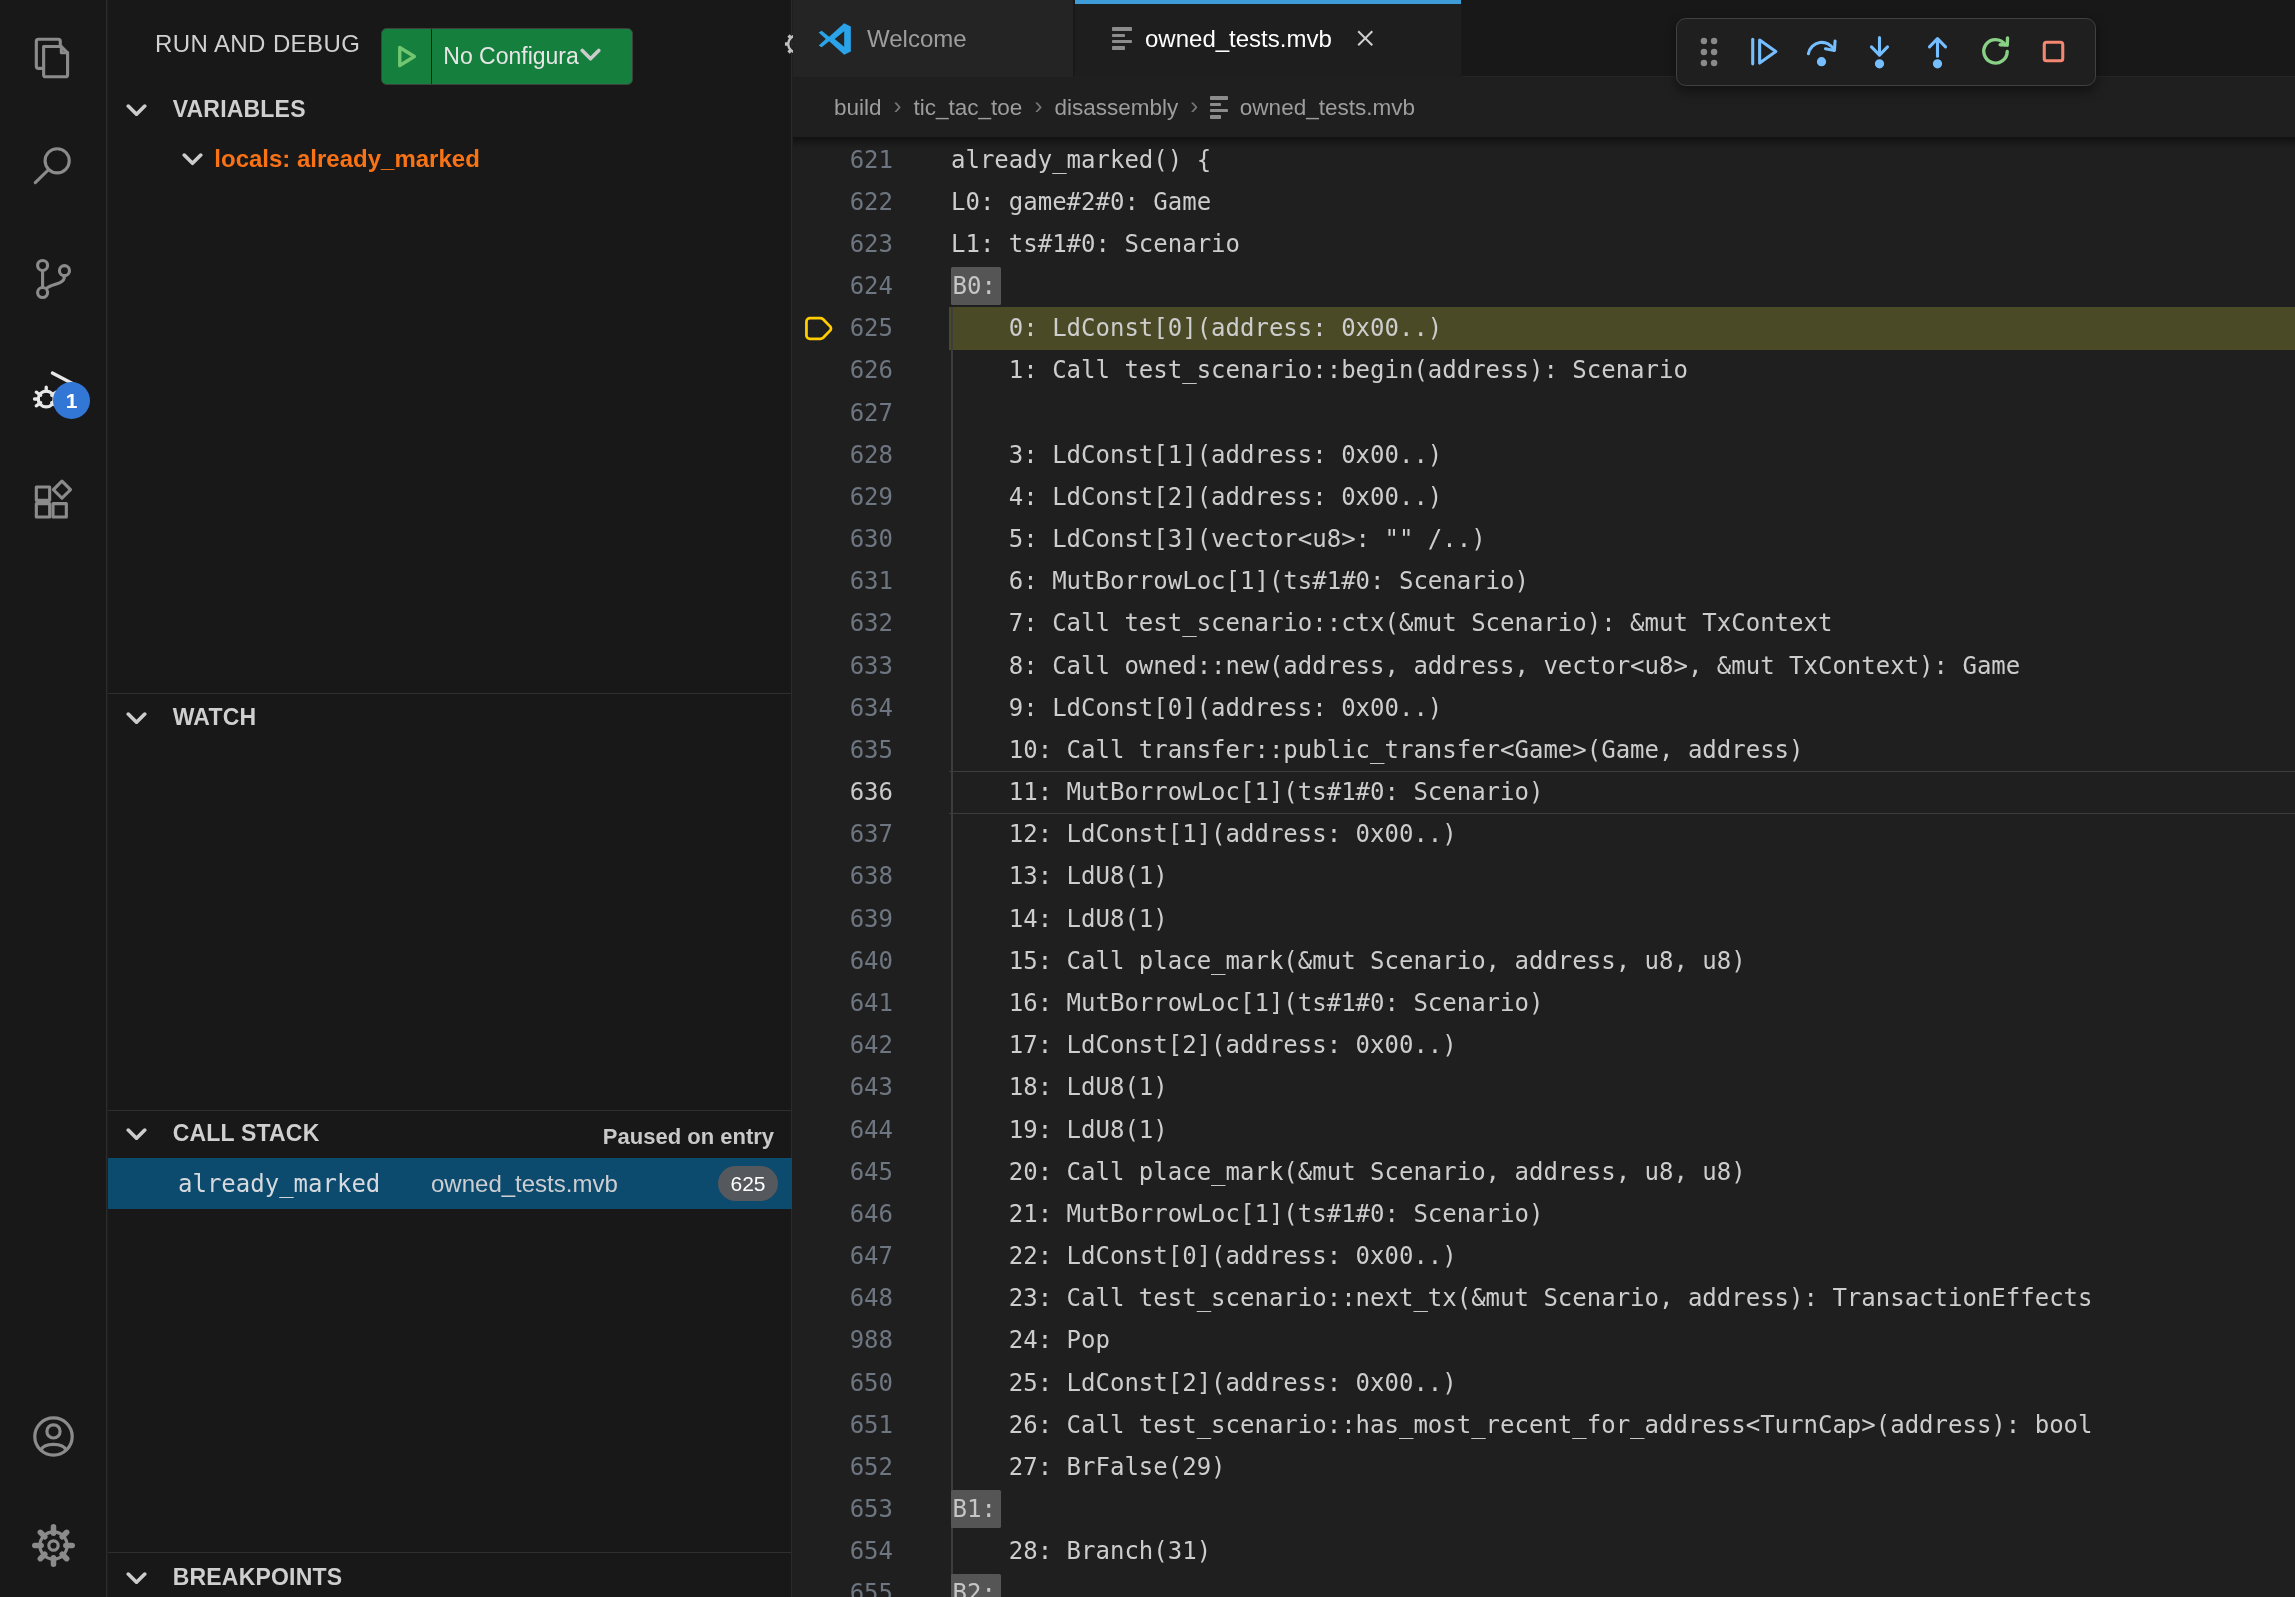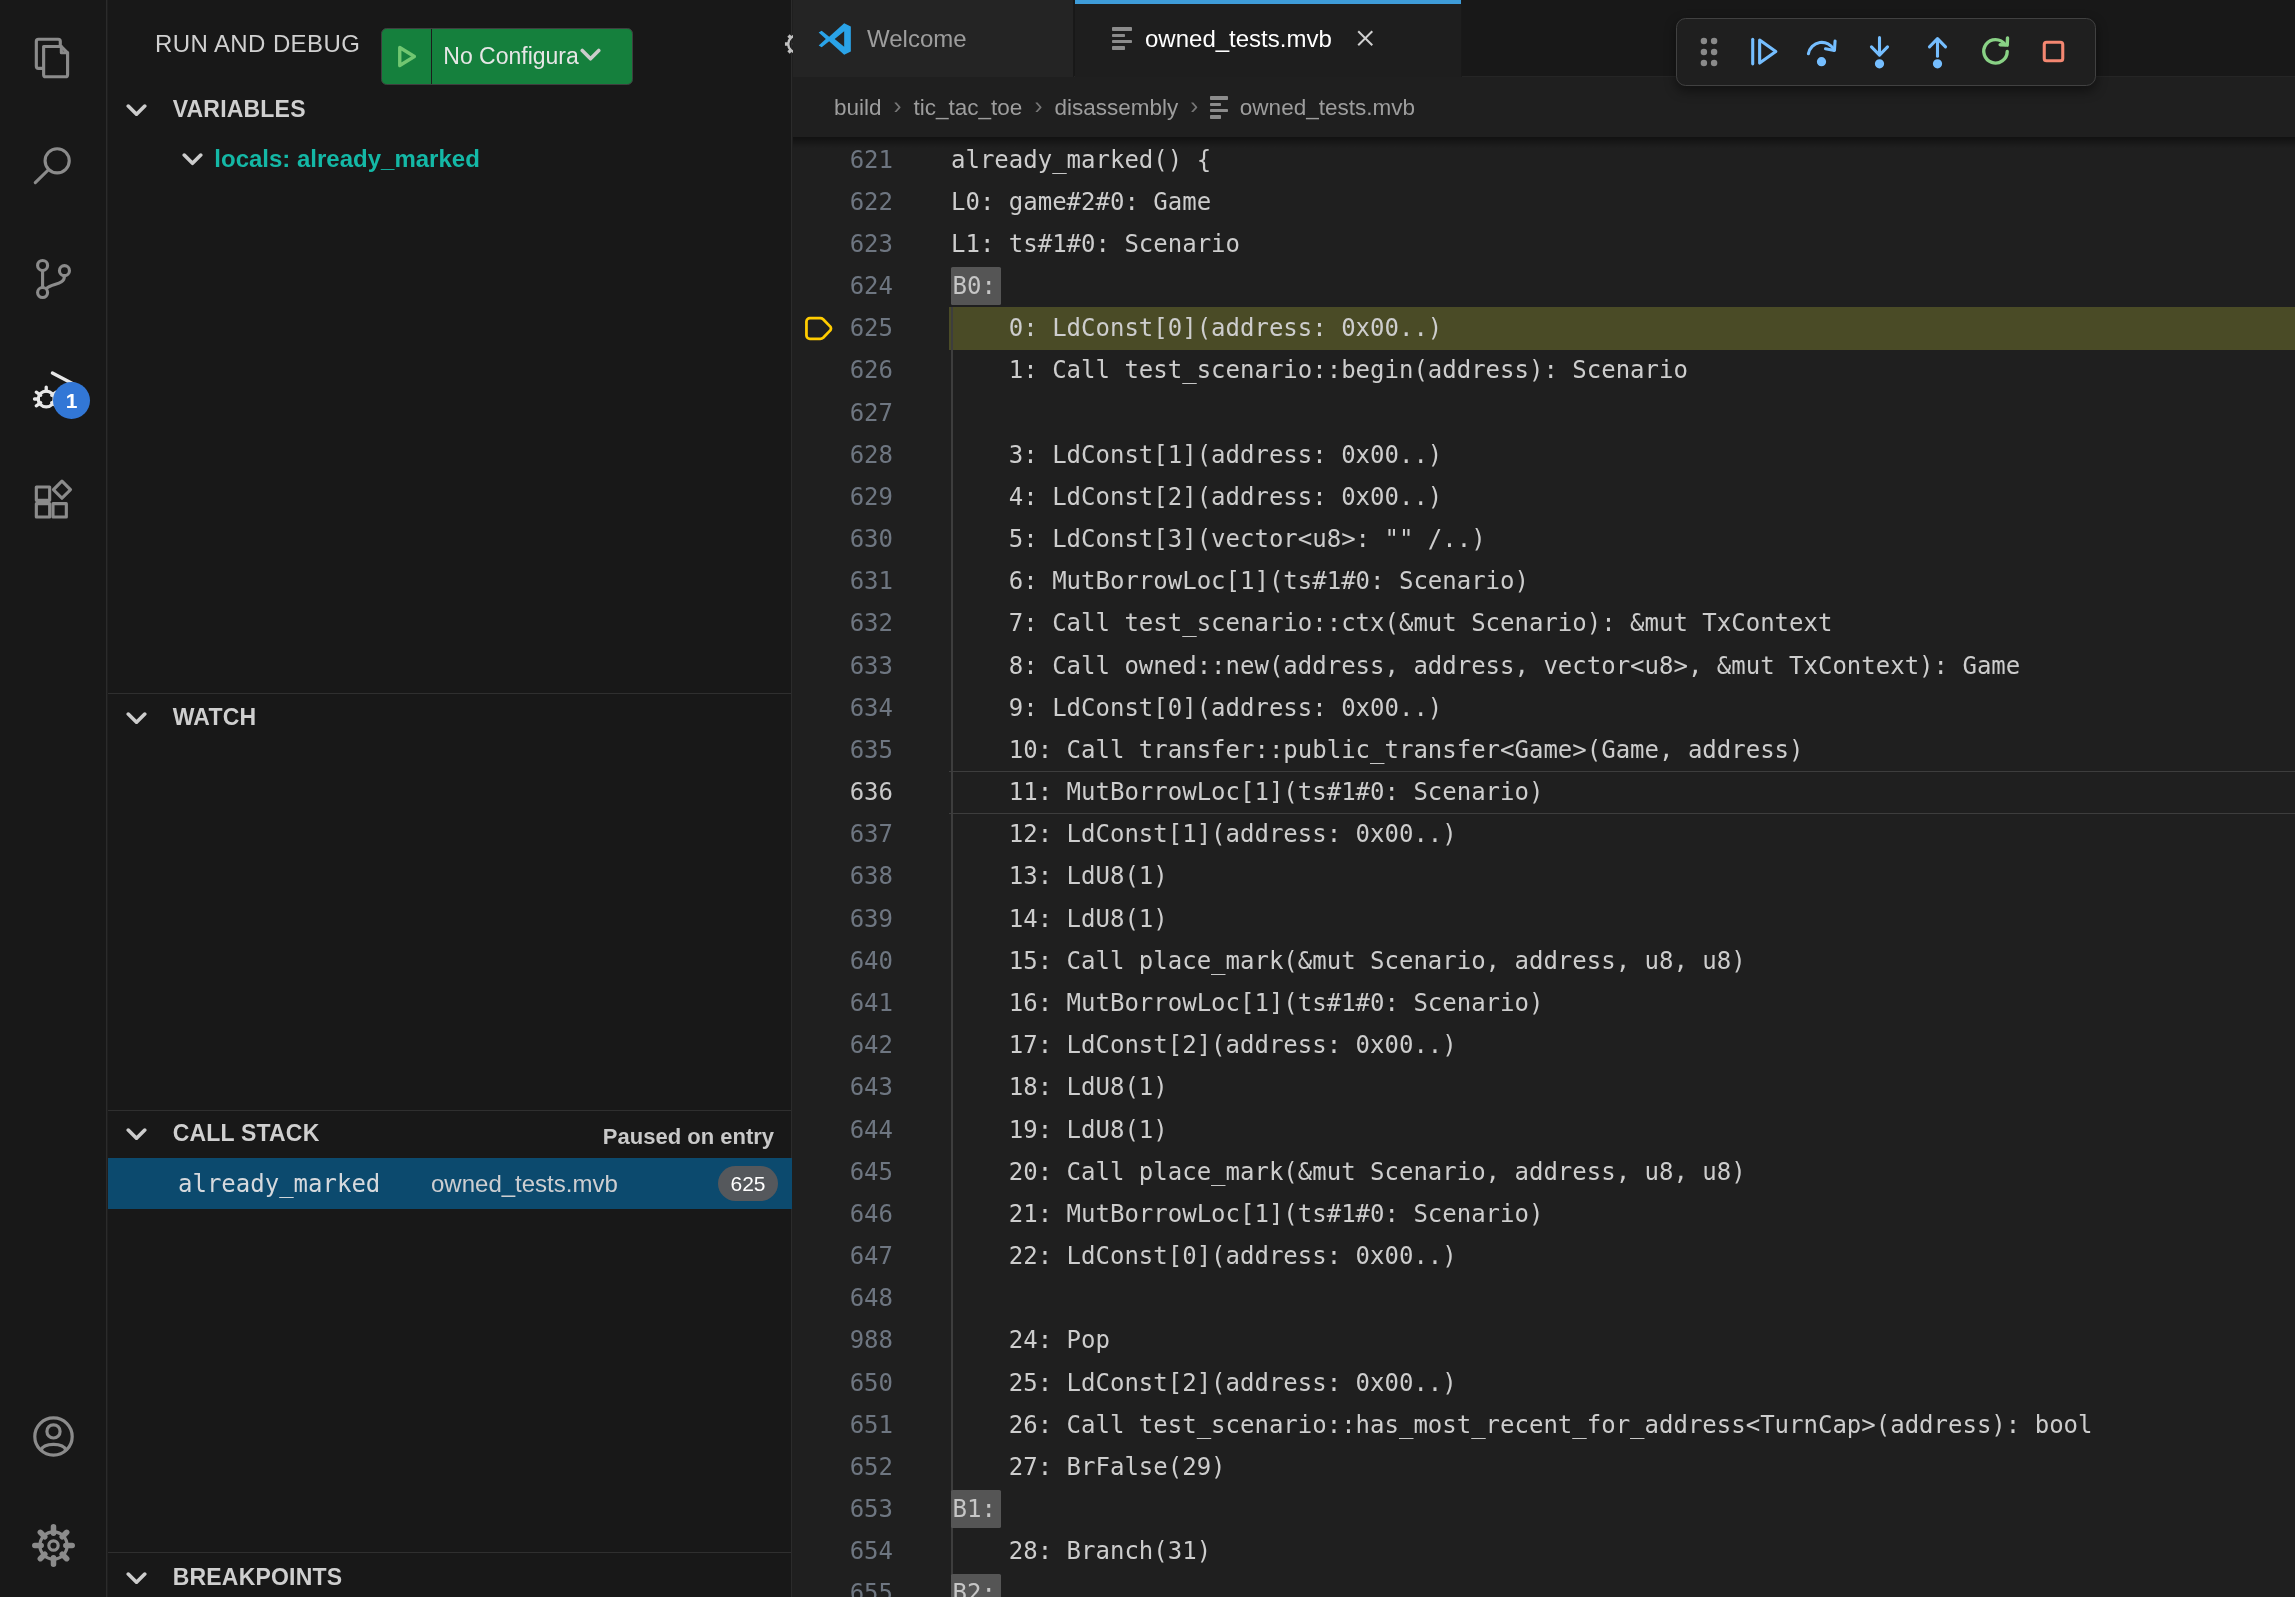"locals: already_marked" .tree-row .lbl { color: #14b8a6 -> #f97316 }
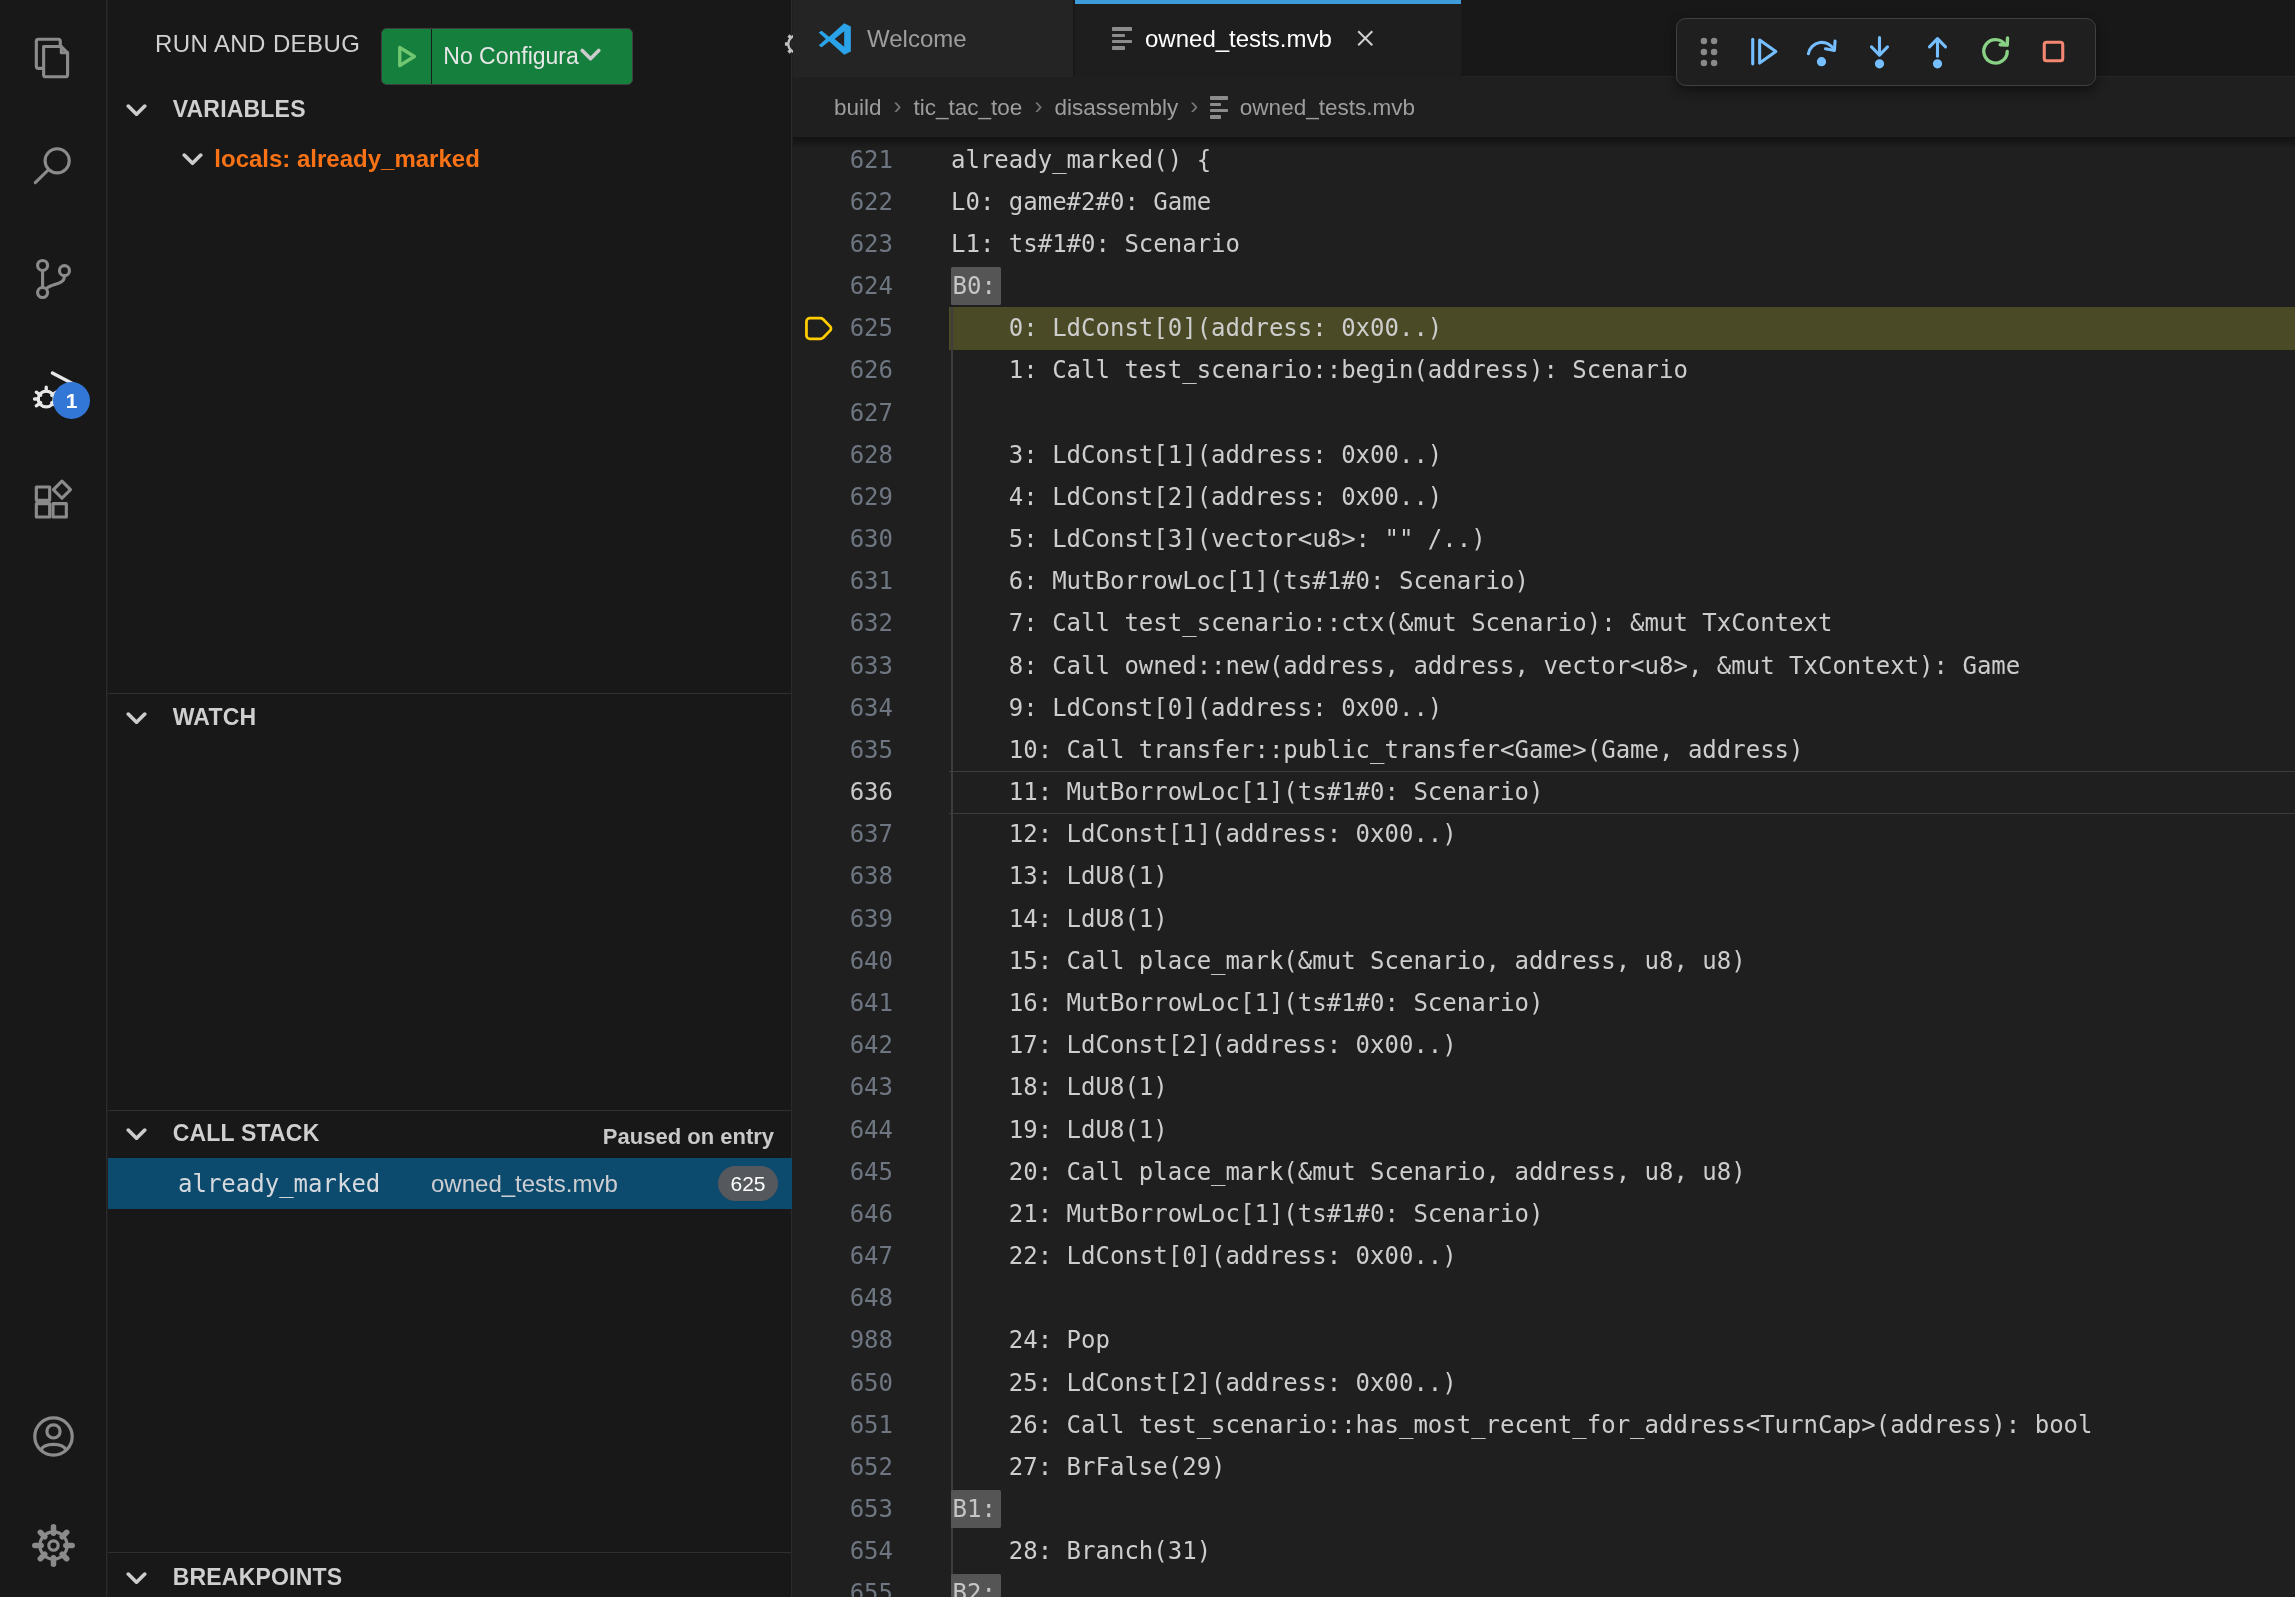"23: Call test_scenario::next_tx(&mut" span.txt { html: none -> <span> 23: Call test_scenario::next_tx(&amp;mut Scenario, address): TransactionEffects</span> }
